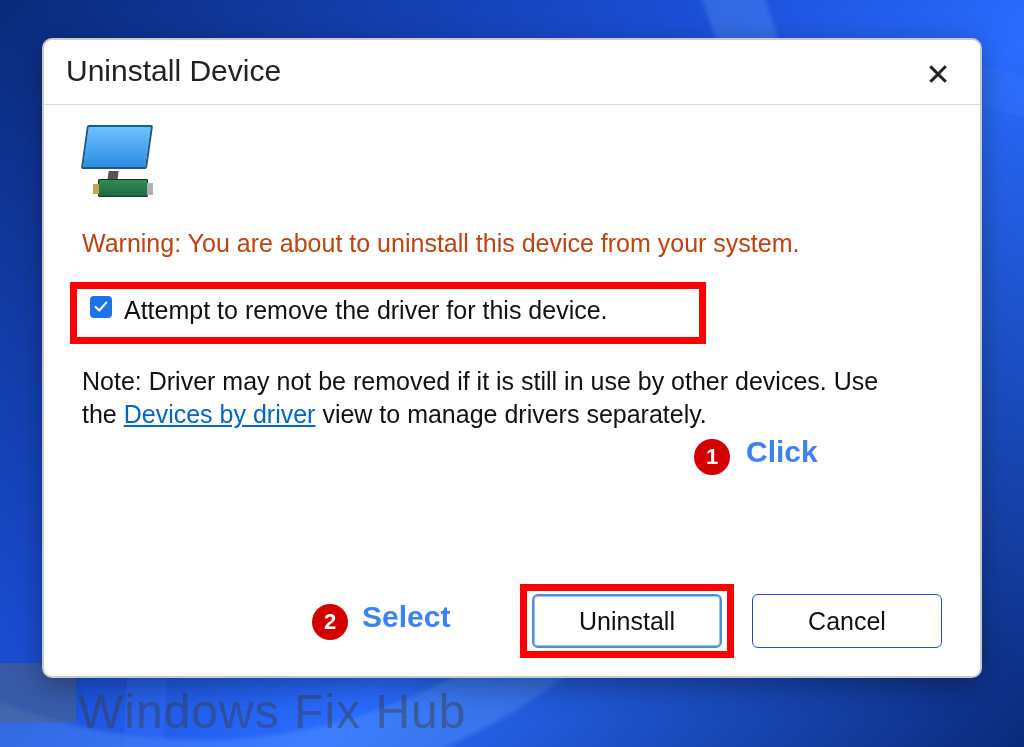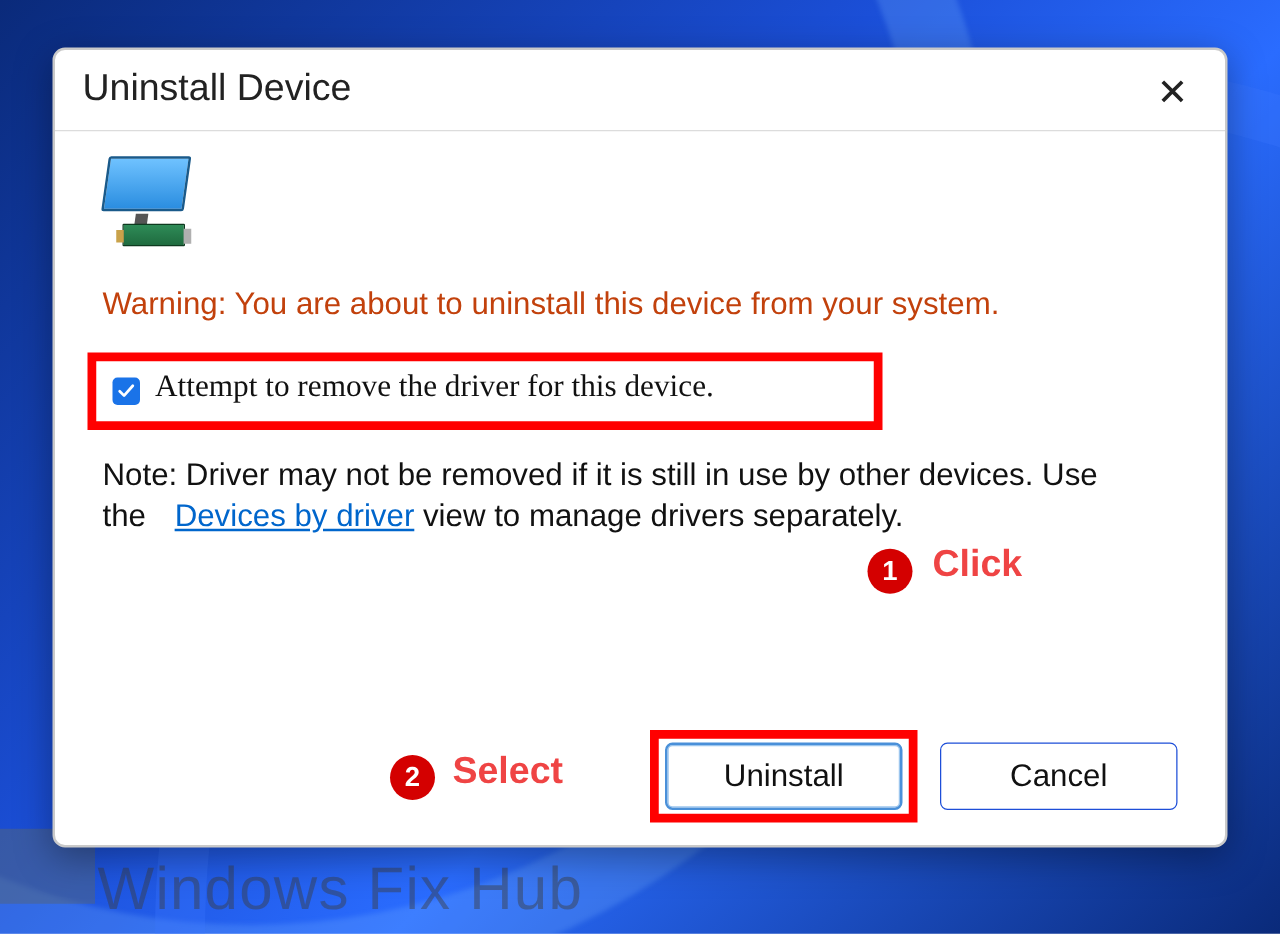"Attempt to remove the driver" .checkbox-row { align-items: flex-end -> flex-start; font-family: Liberation Serif, serif -> none }
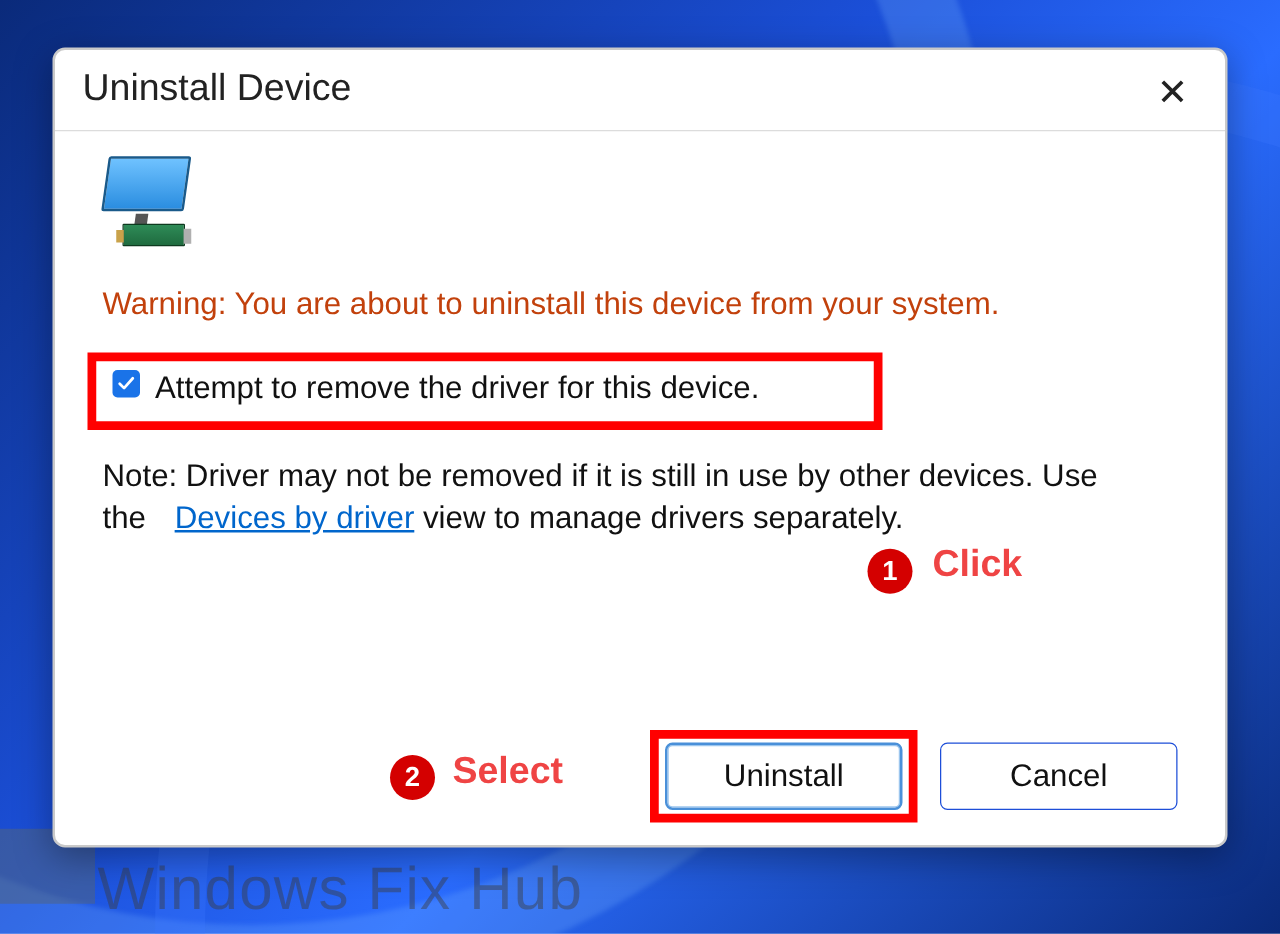"Devices by driver" .link { margin-left: 16px -> none }
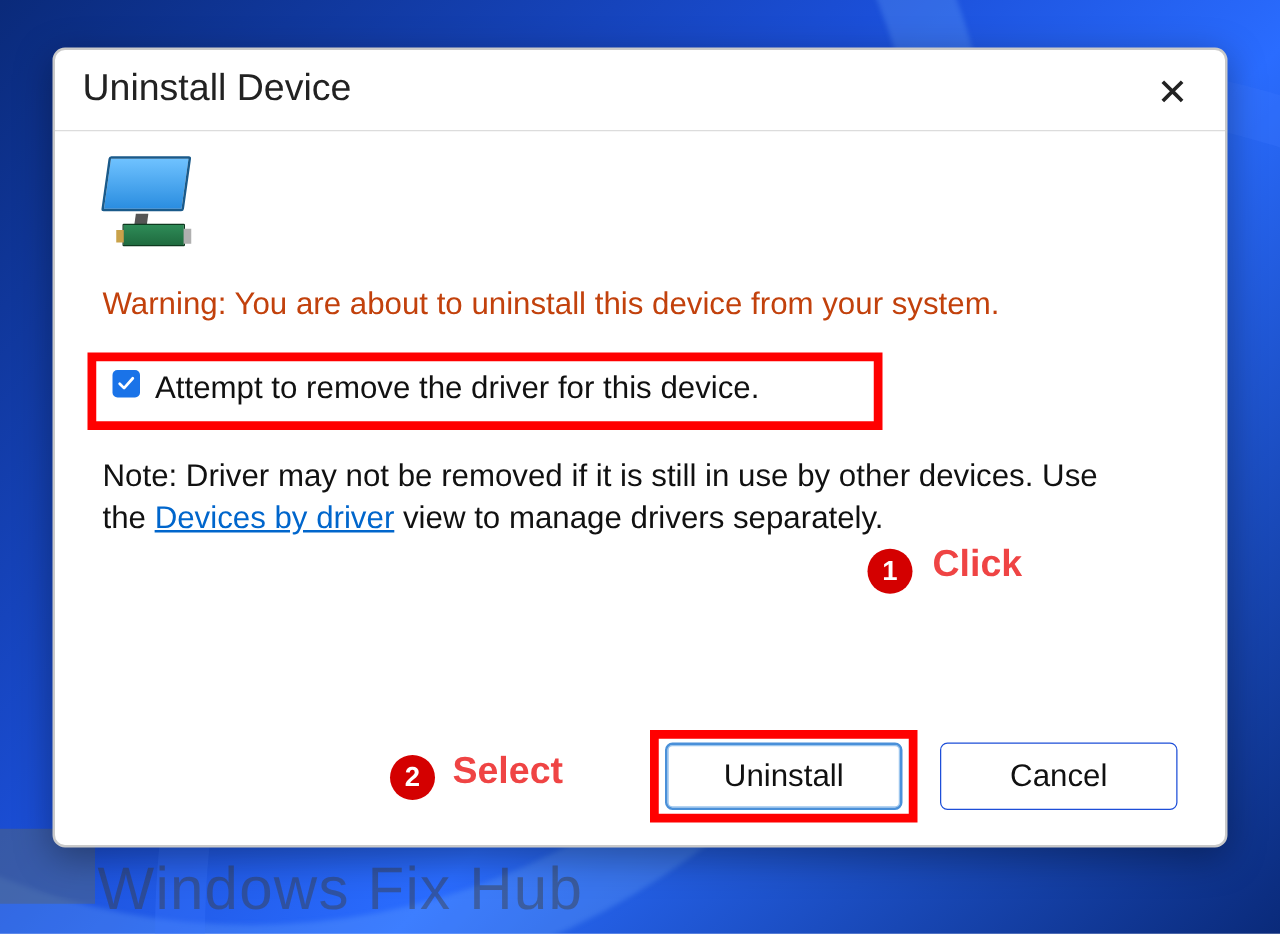"Click" .badge-label { color: #ef4444 -> #3b82f6 }
